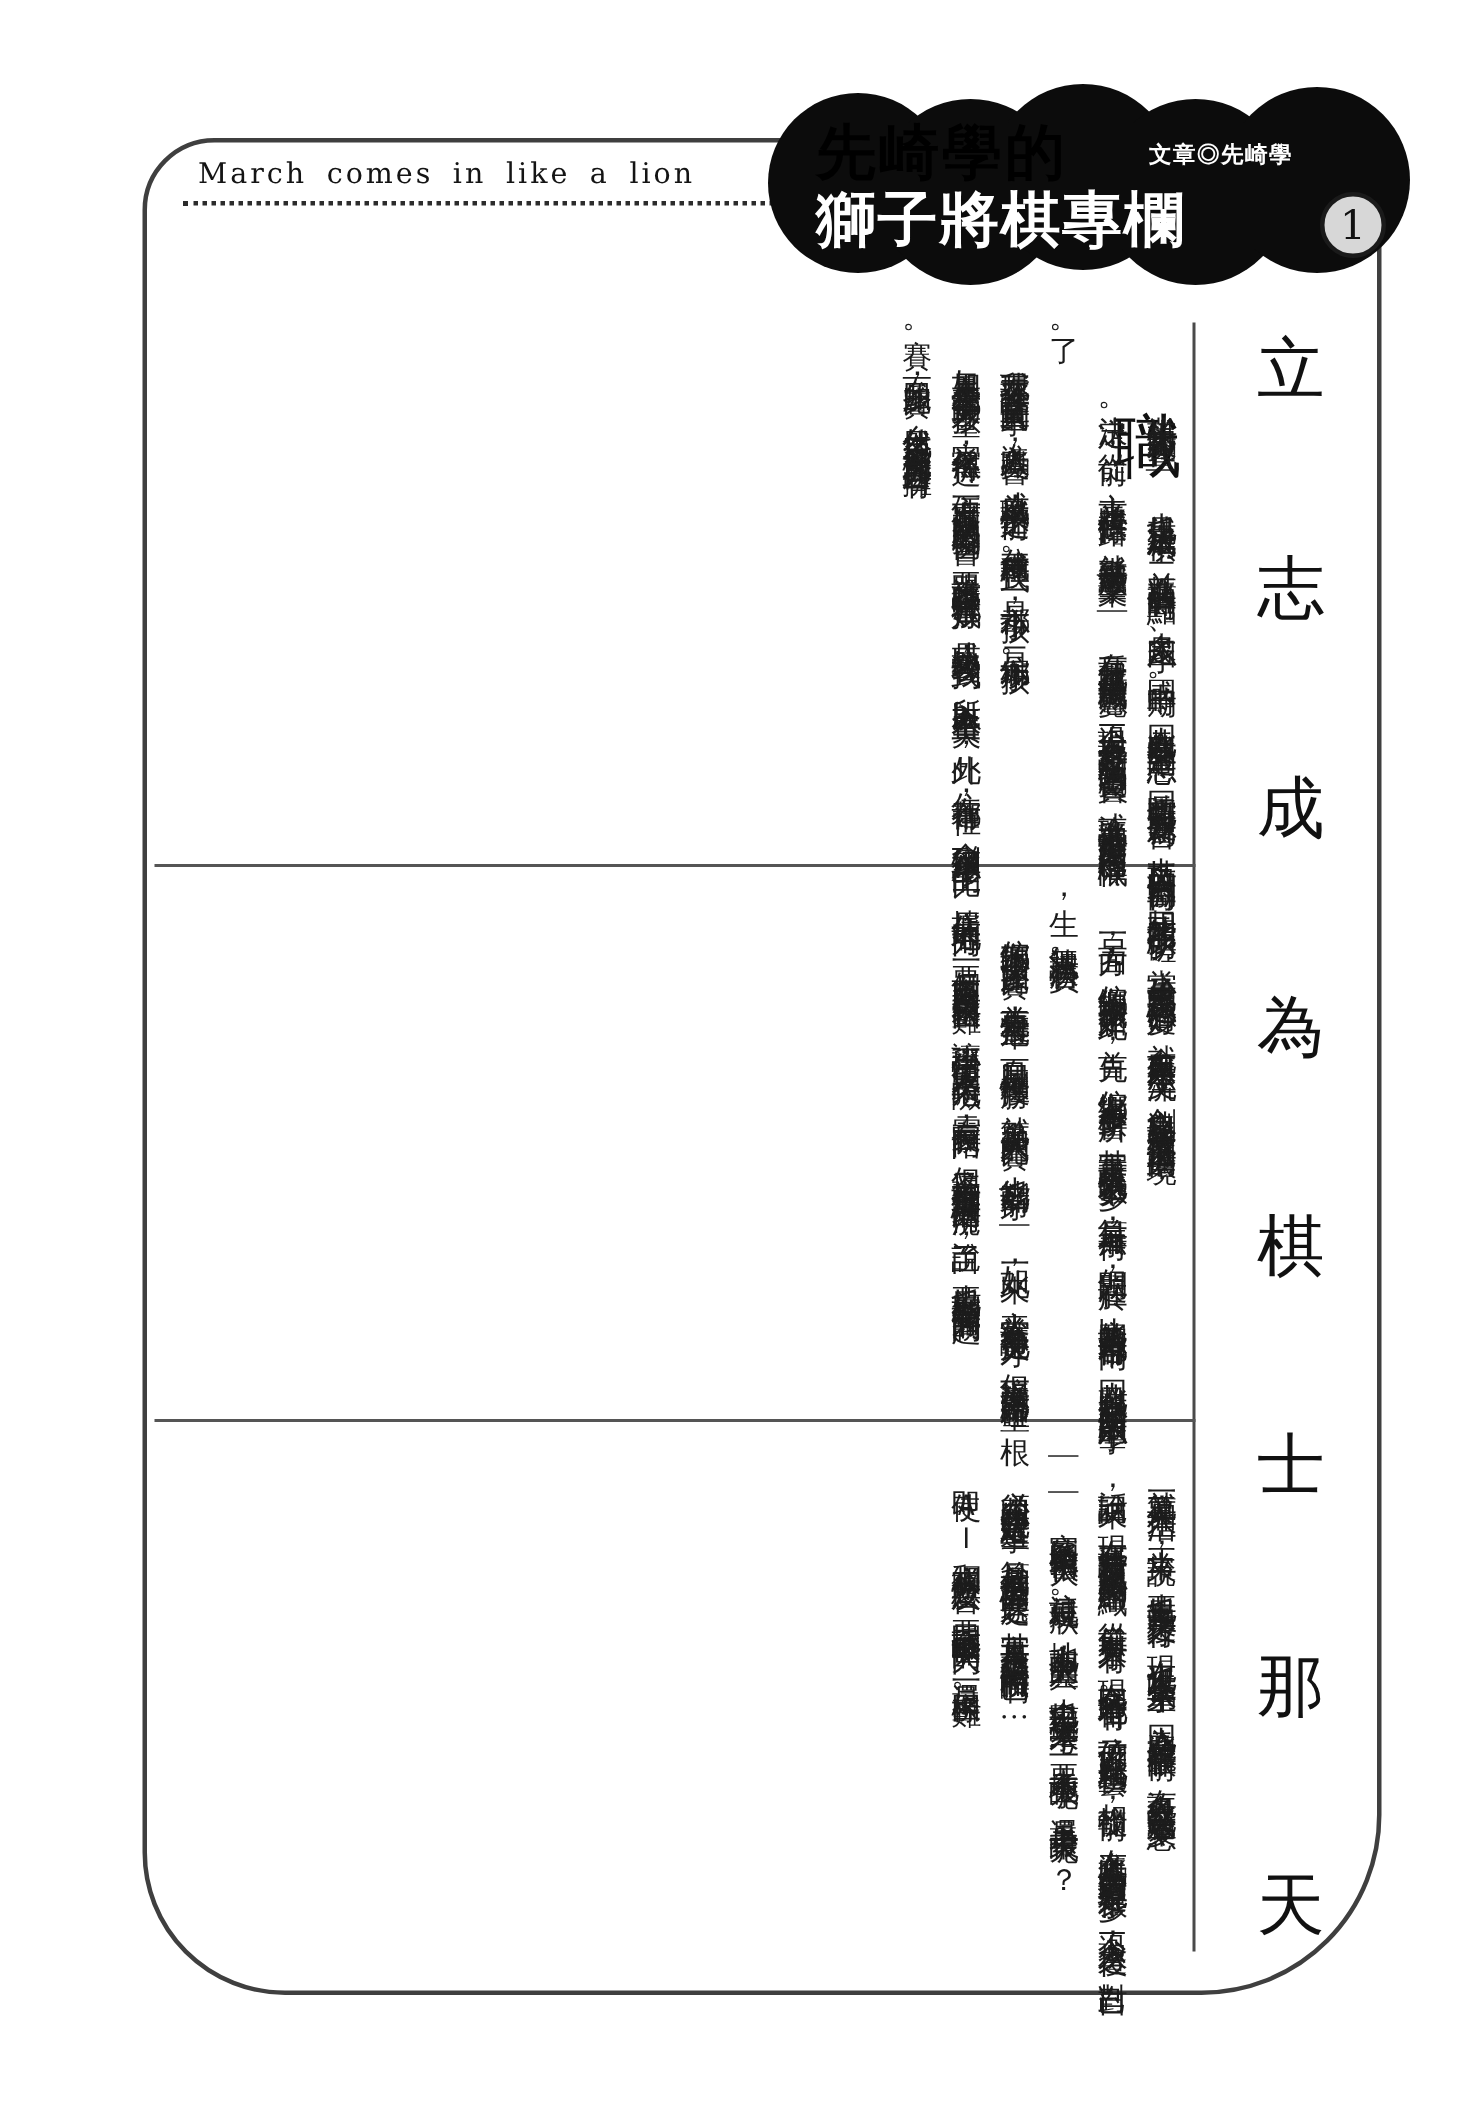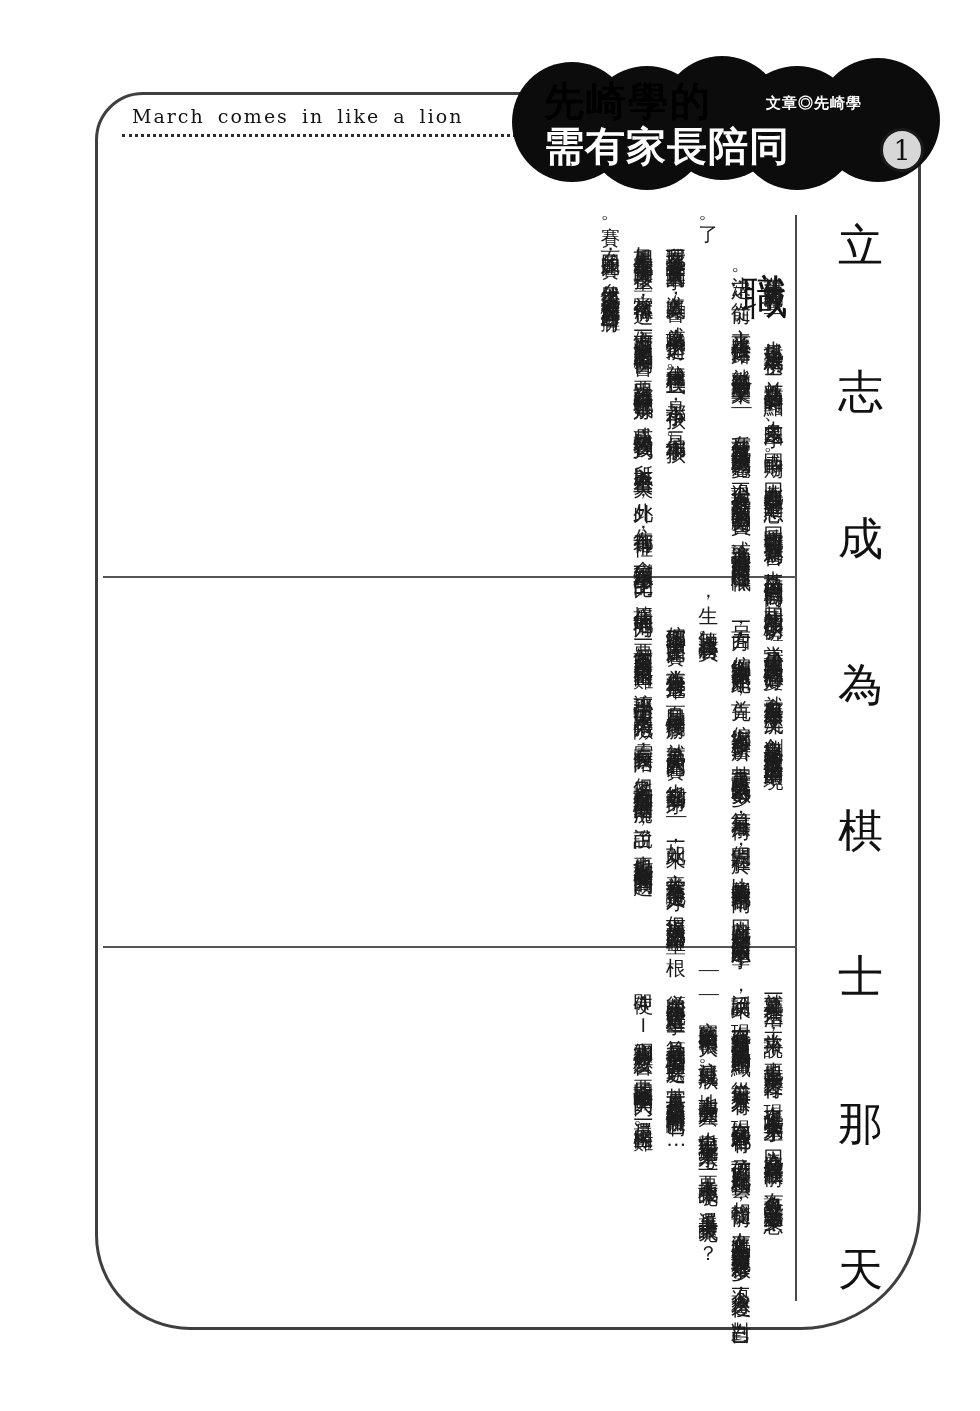"需有家長陪同" div.badge-line2 { text: 需有家長陪同 -> 獅子將棋專欄 }
